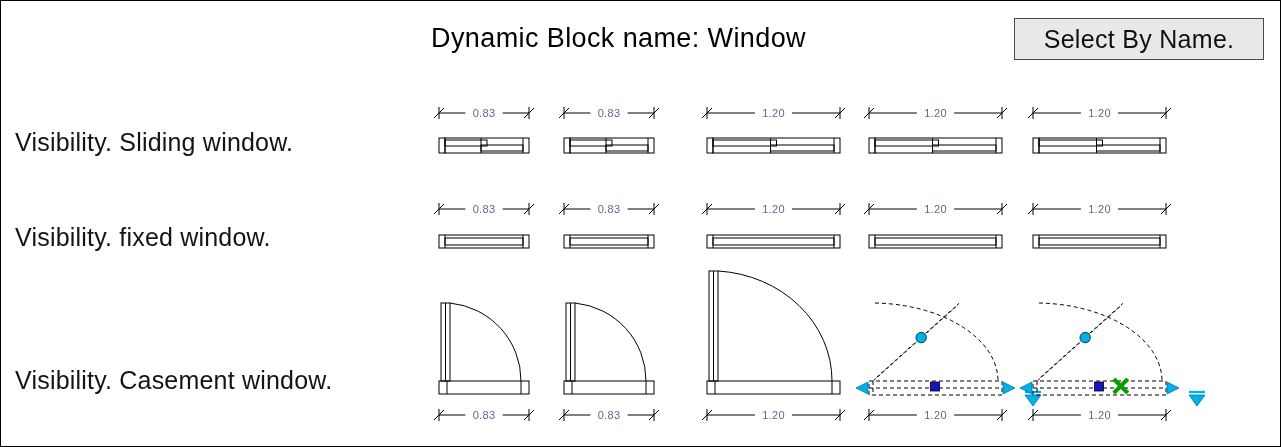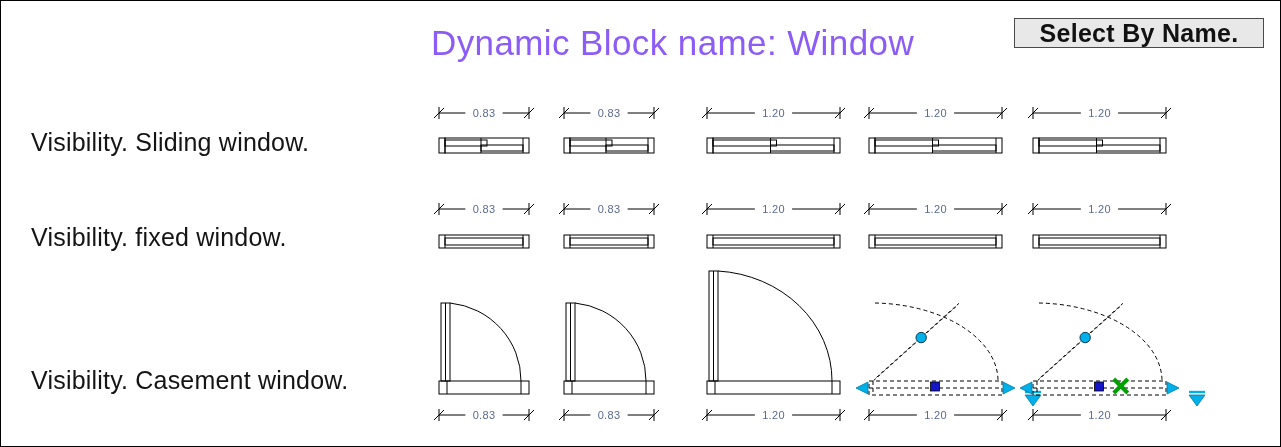"Dynamic Block name: Window" #block-title { color: #8b5cf6 -> #000000; font-size: 35px -> 27px }
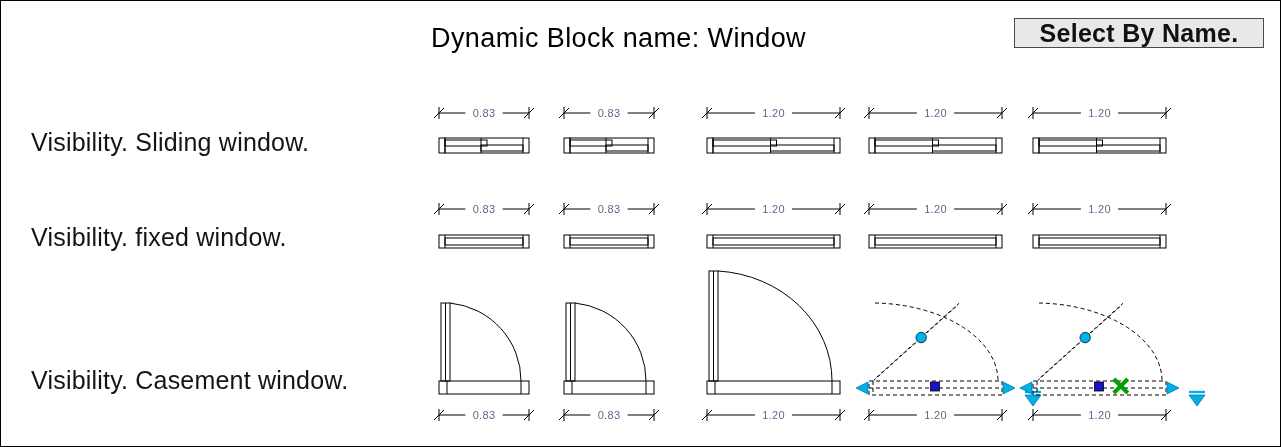"Select By Name." #select-by-name-button { font-weight: bold -> none; height: 30px -> 42px }
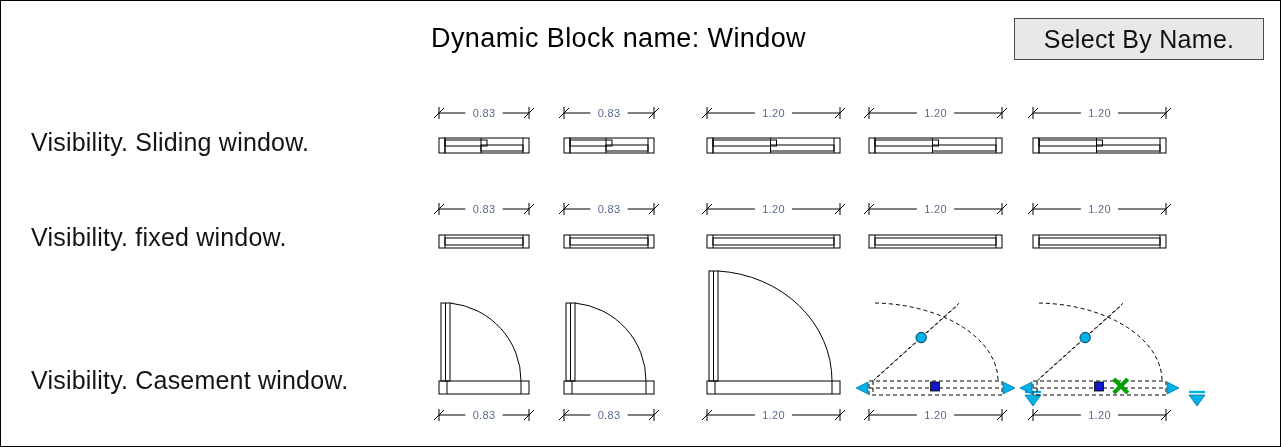"Visibility. Sliding window." .row-label { left: 30px -> 14px }
